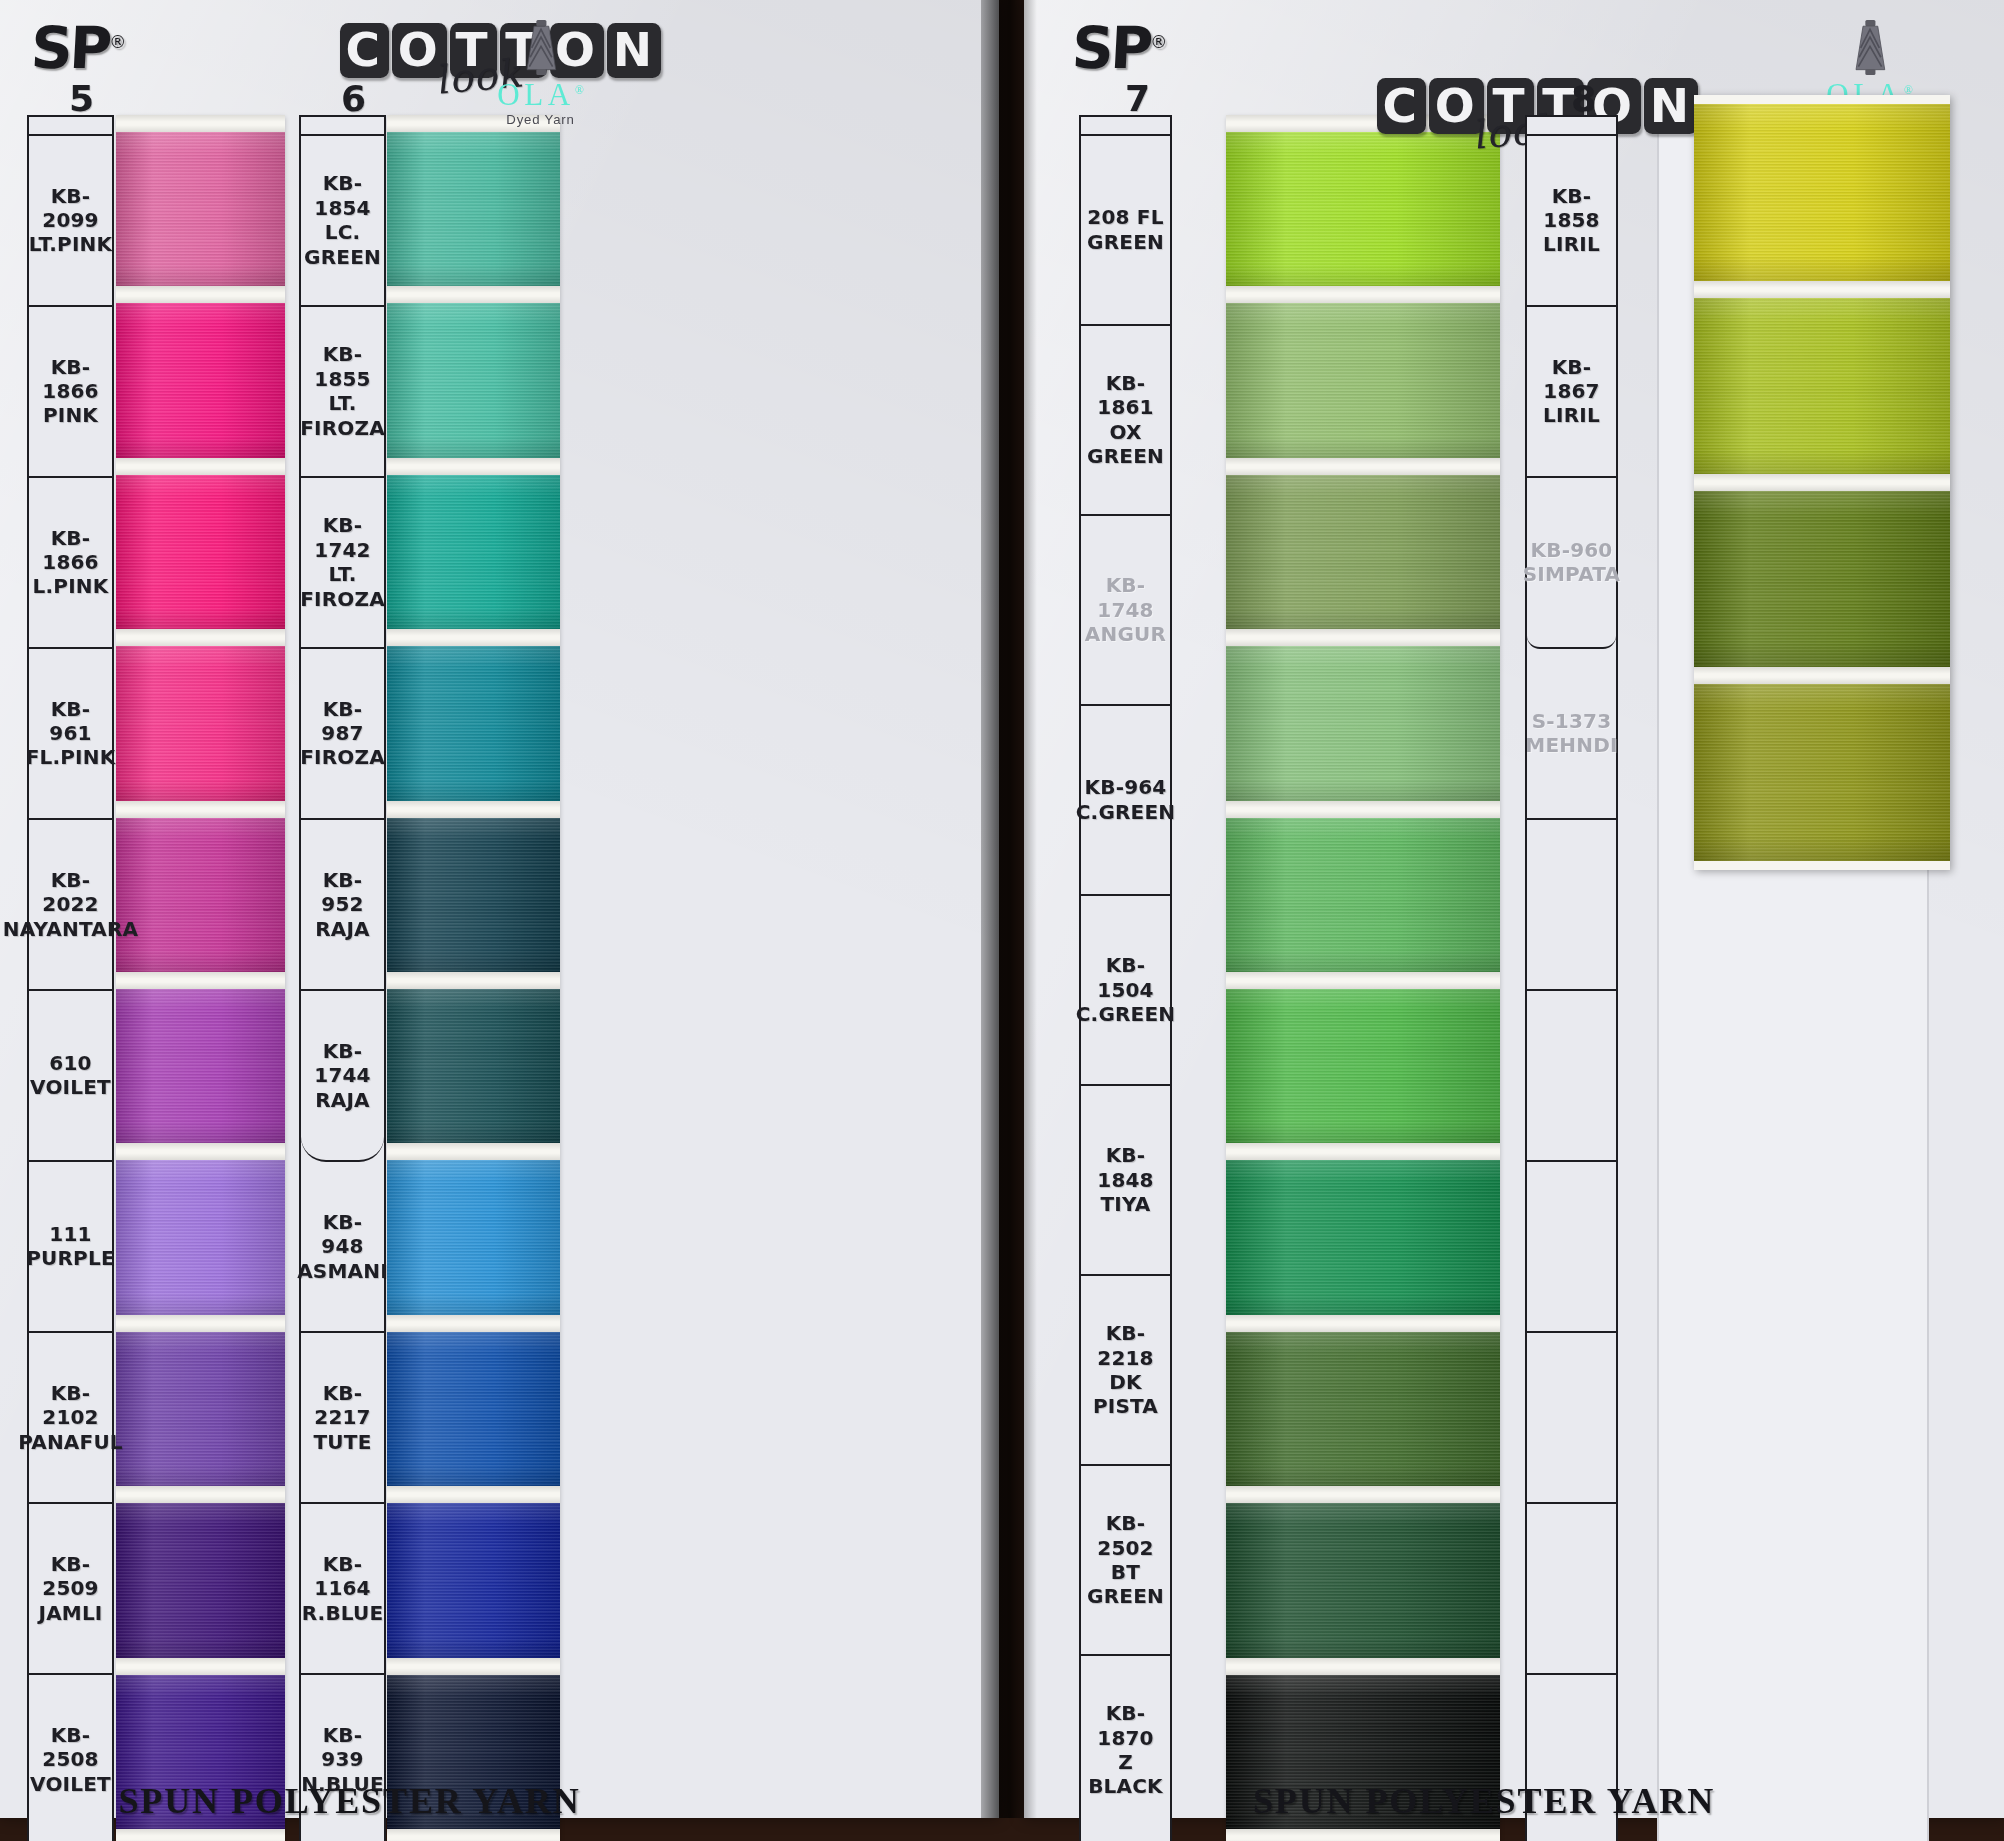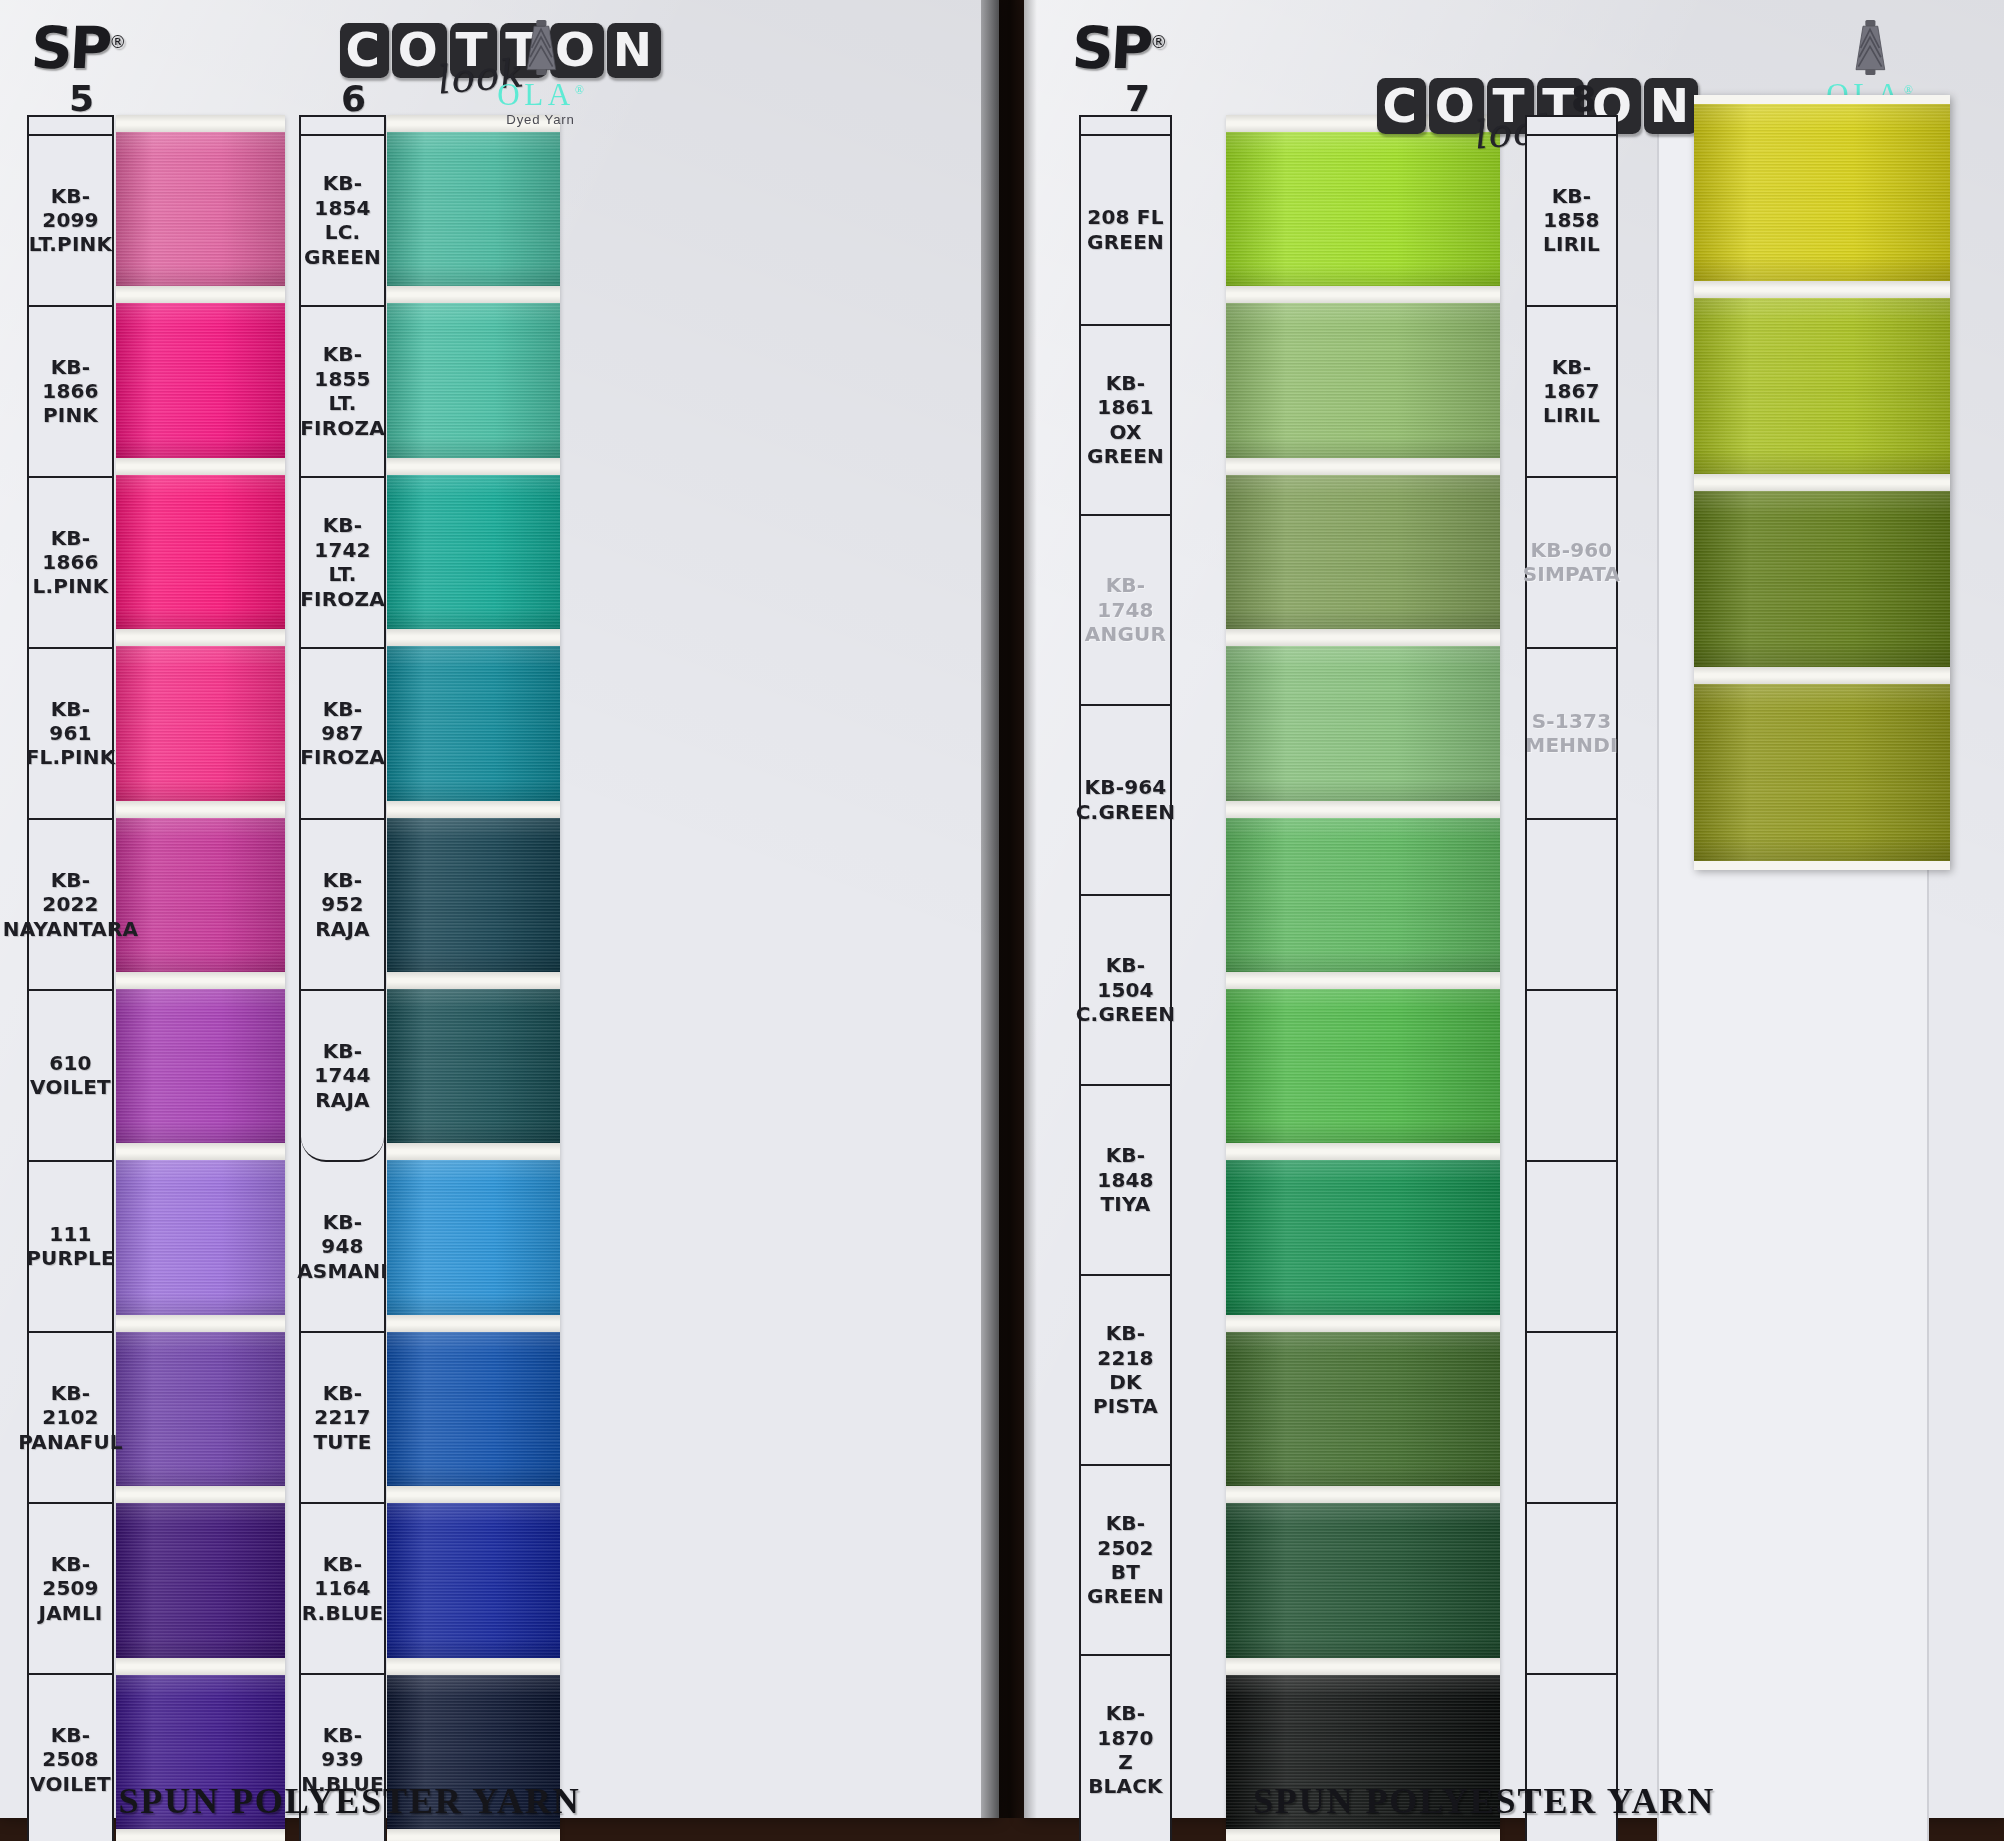"KB-960" div.lbl-cell { border-radius: none -> 13px }
